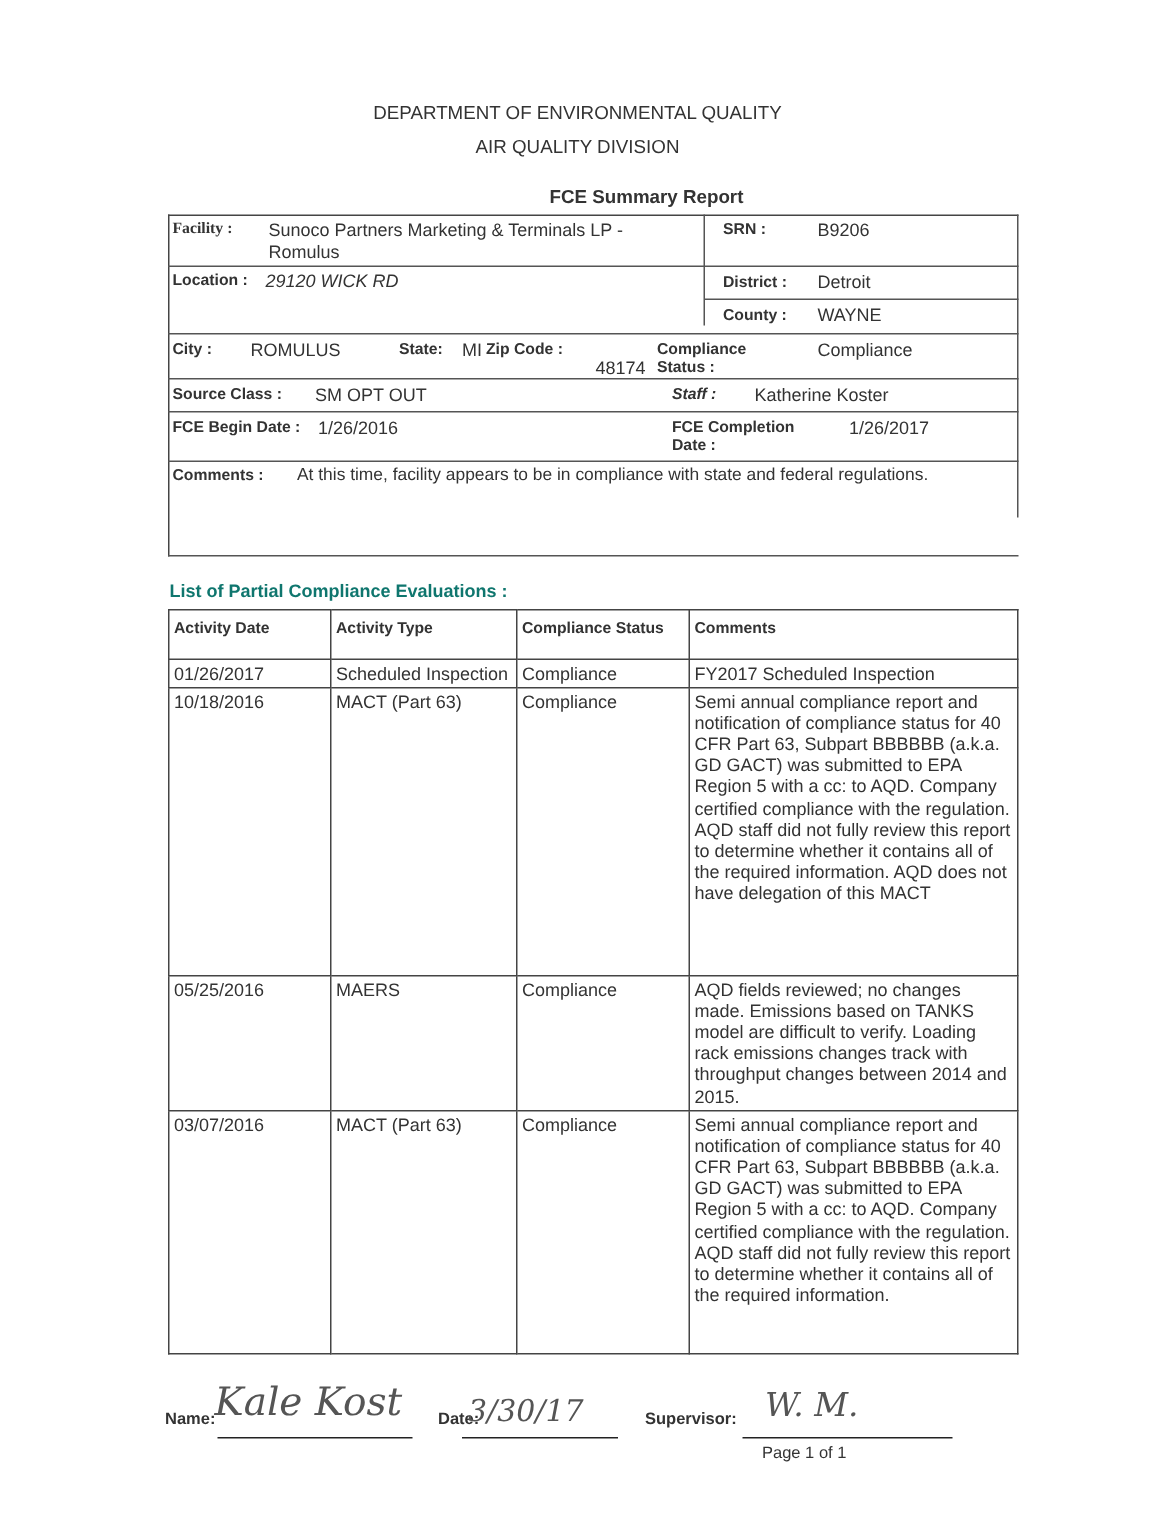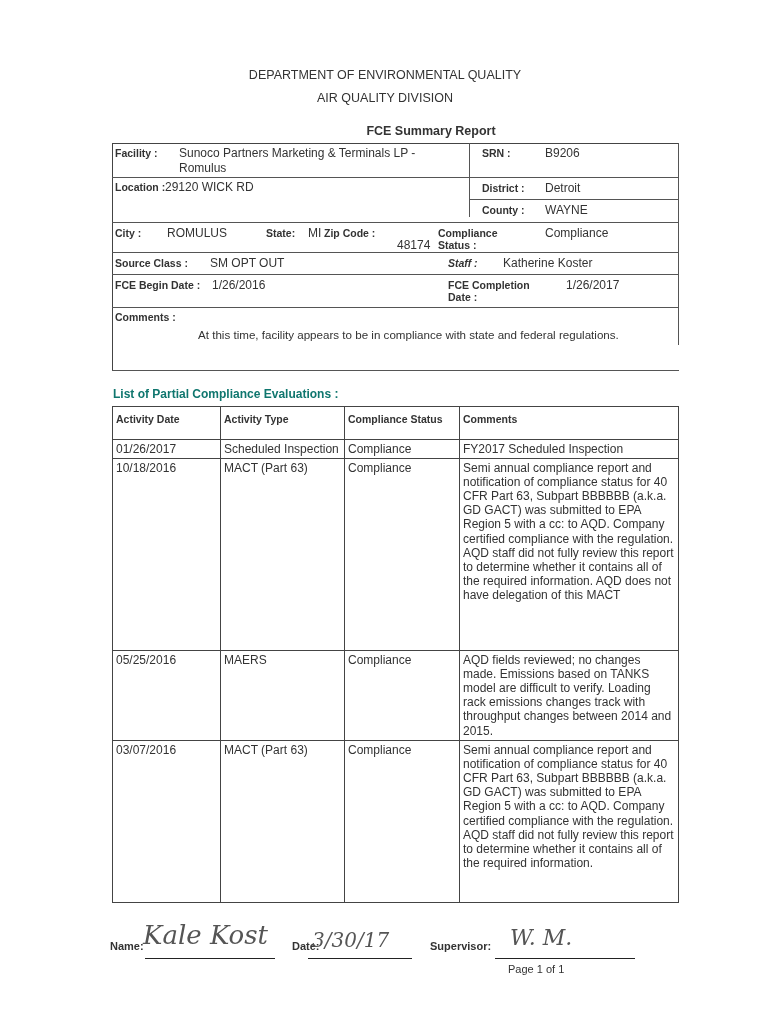"Facility :" div.abs { font-family: none -> Liberation Serif, serif }
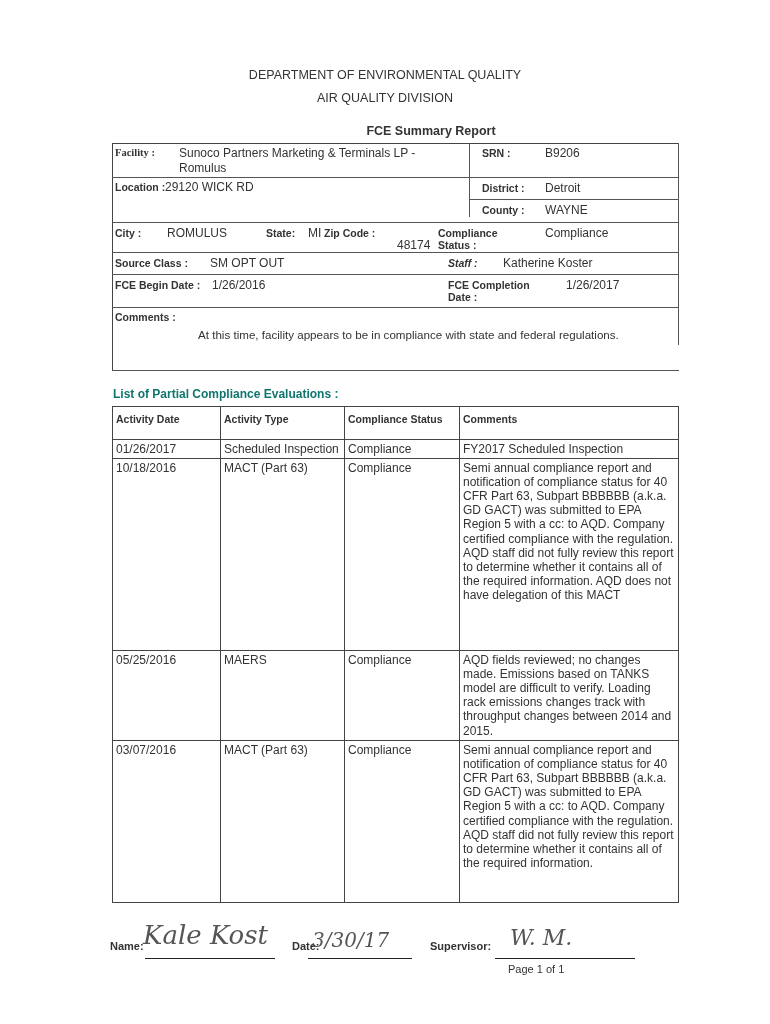"29120 WICK RD" div.abs { font-style: none -> italic; left: 165px -> 177px }
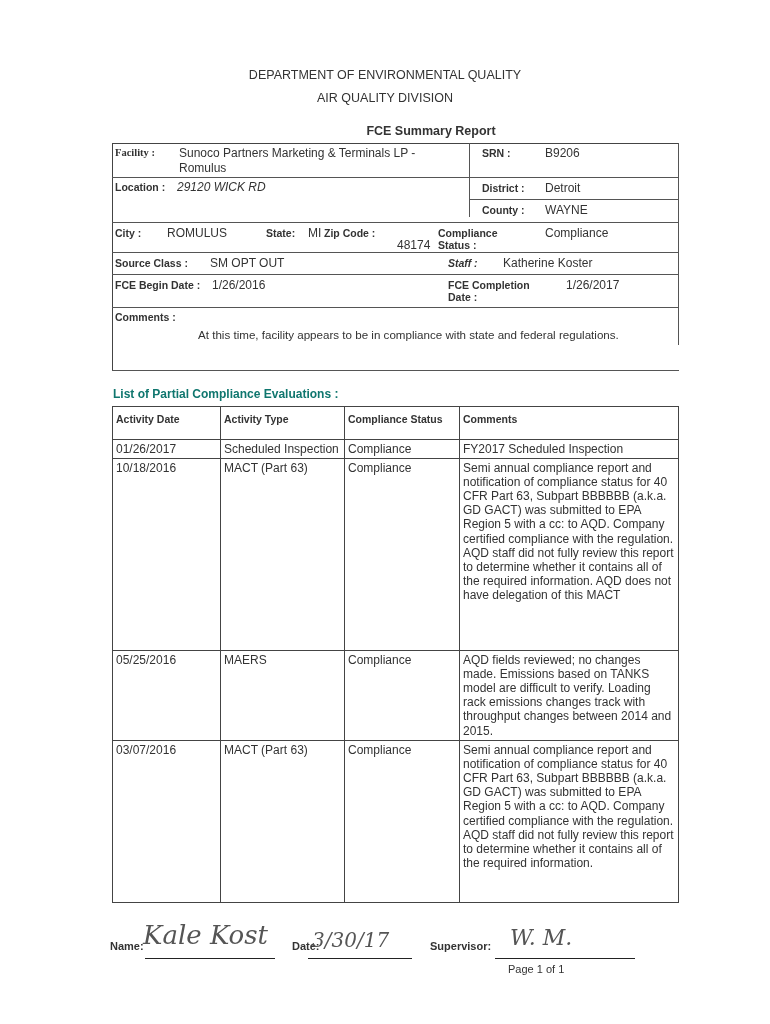"At this time, facility appears" div.abs { top: 328px -> 310px }
